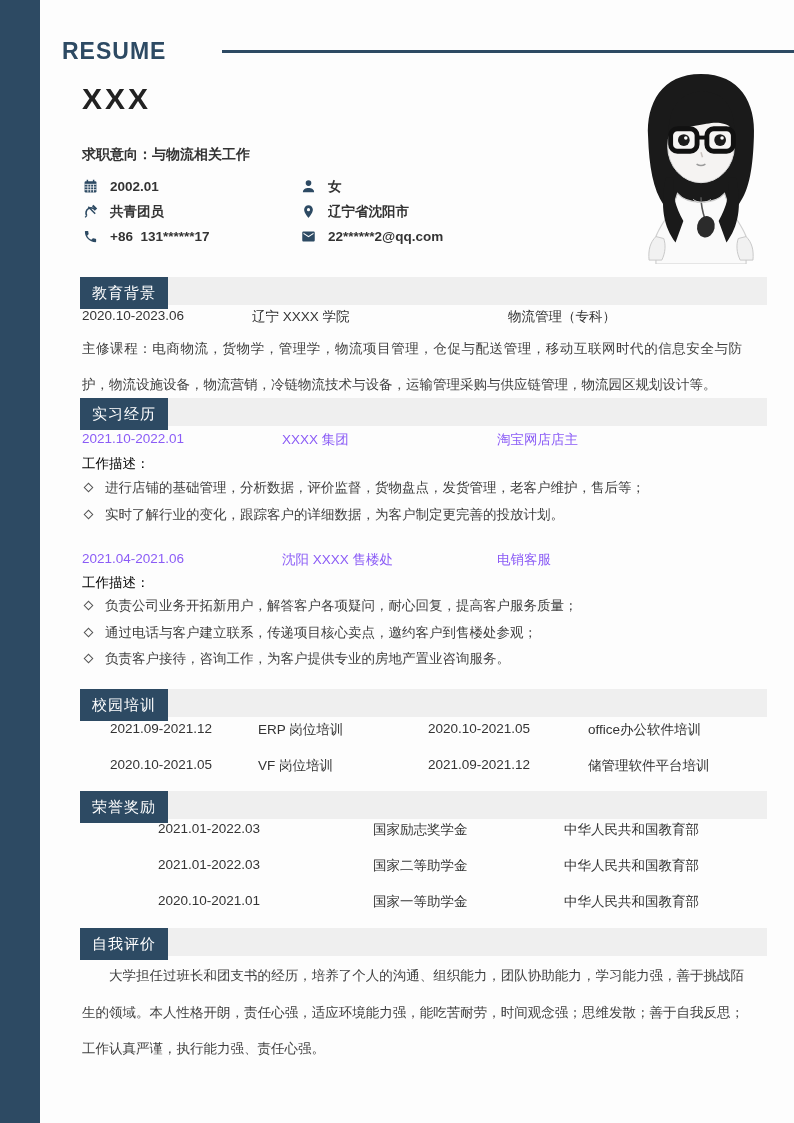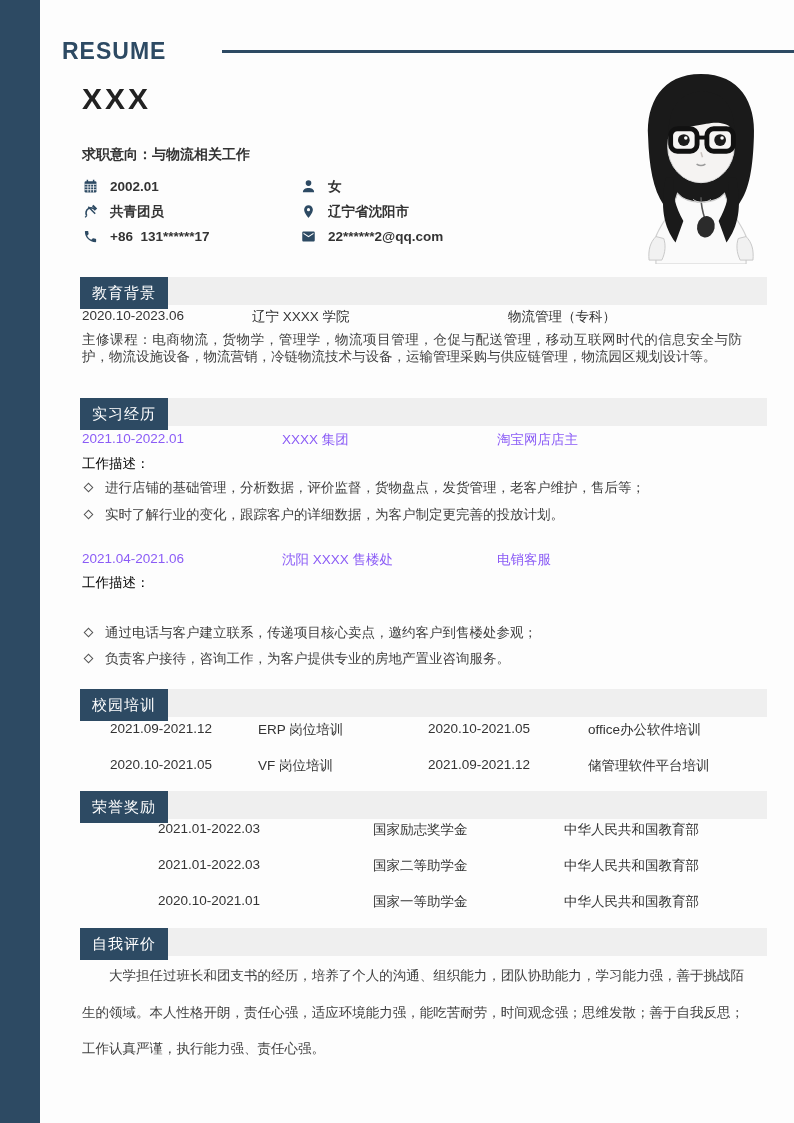"主修课程：电商物流，货物学，管理学，物流项目管理，仓促与配送管理，移动互联网时代" .para { line-height: 17px -> 36px }
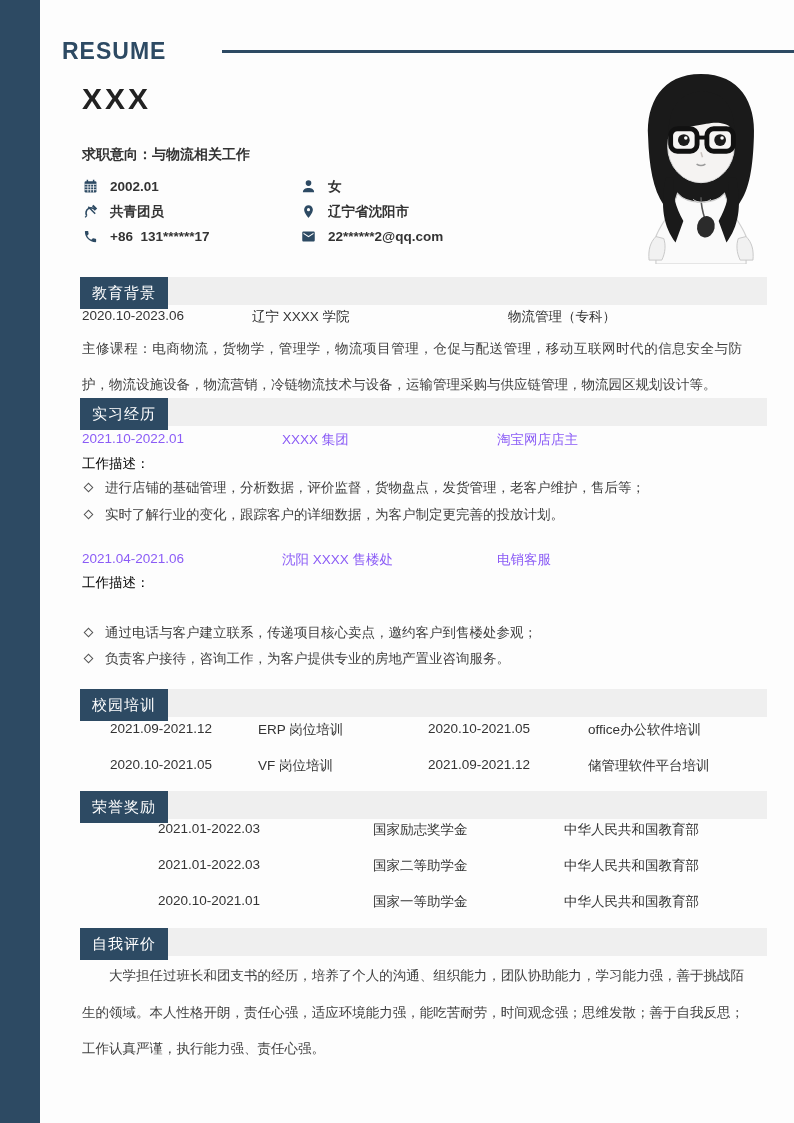"负责公司业务开拓新用户，解答客户各项疑问，耐心回复，提高客户服务质量；" div.bullet-row { html: none -> <div> <span></span> <span>负责公司业务开拓新用户，解答客户各项疑问，耐心回复，提高客户服务质量；</span> </div> }
